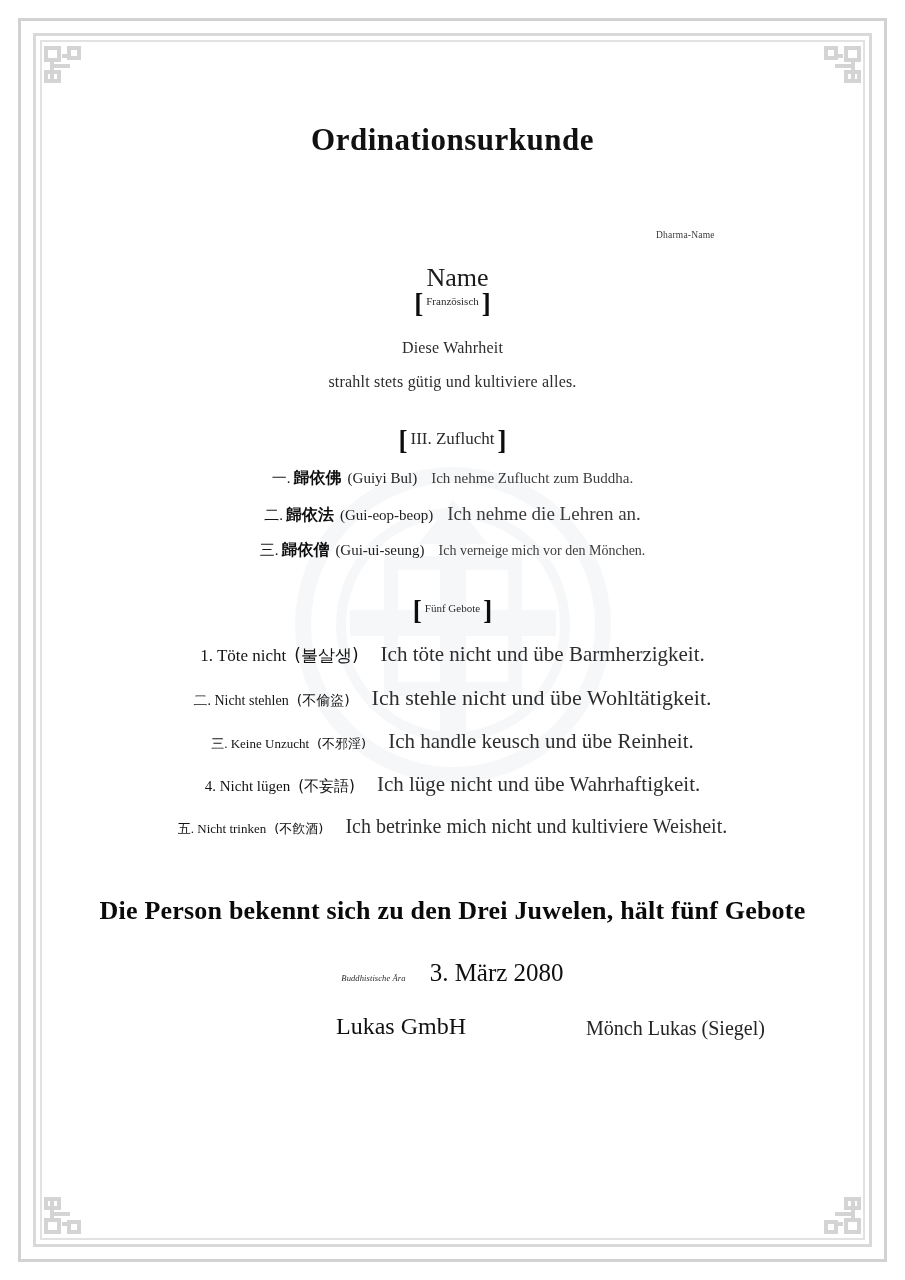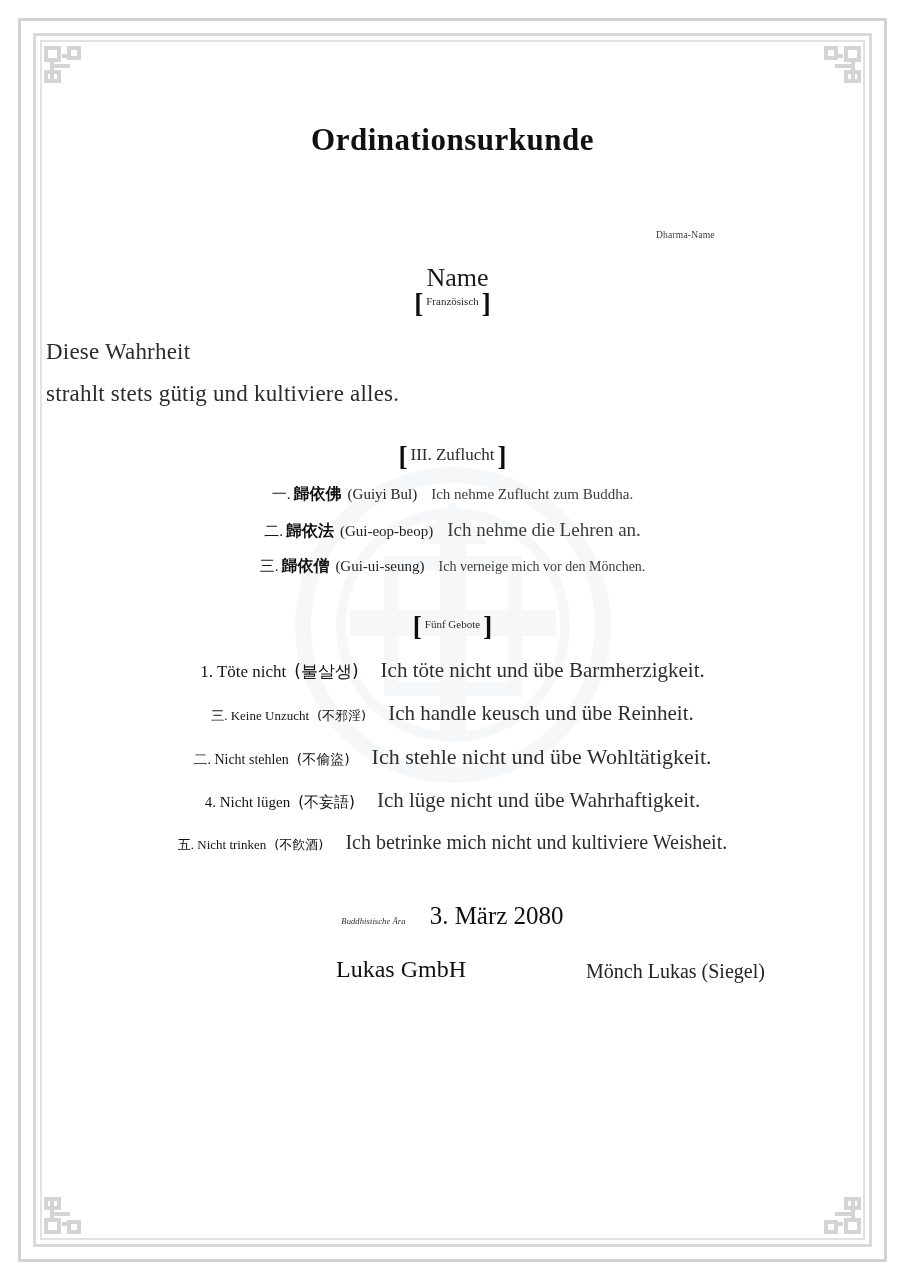"Diese Wahrheit" .verse { font-size: 23px -> 16px; text-align: left -> center }
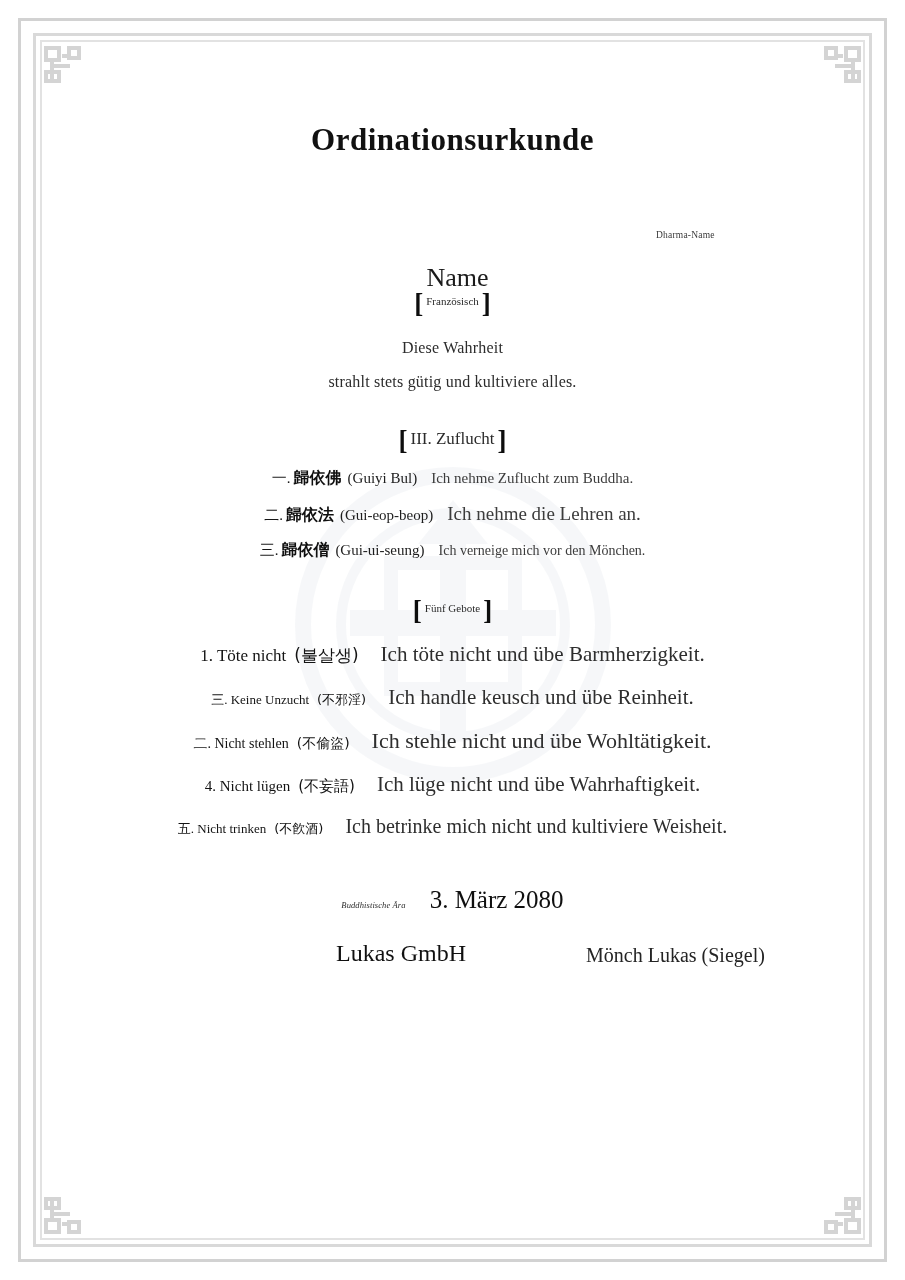"三. Keine Unzucht" div.precept { order: before "二. Nicht stehlen" -> after "二. Nicht stehlen" }
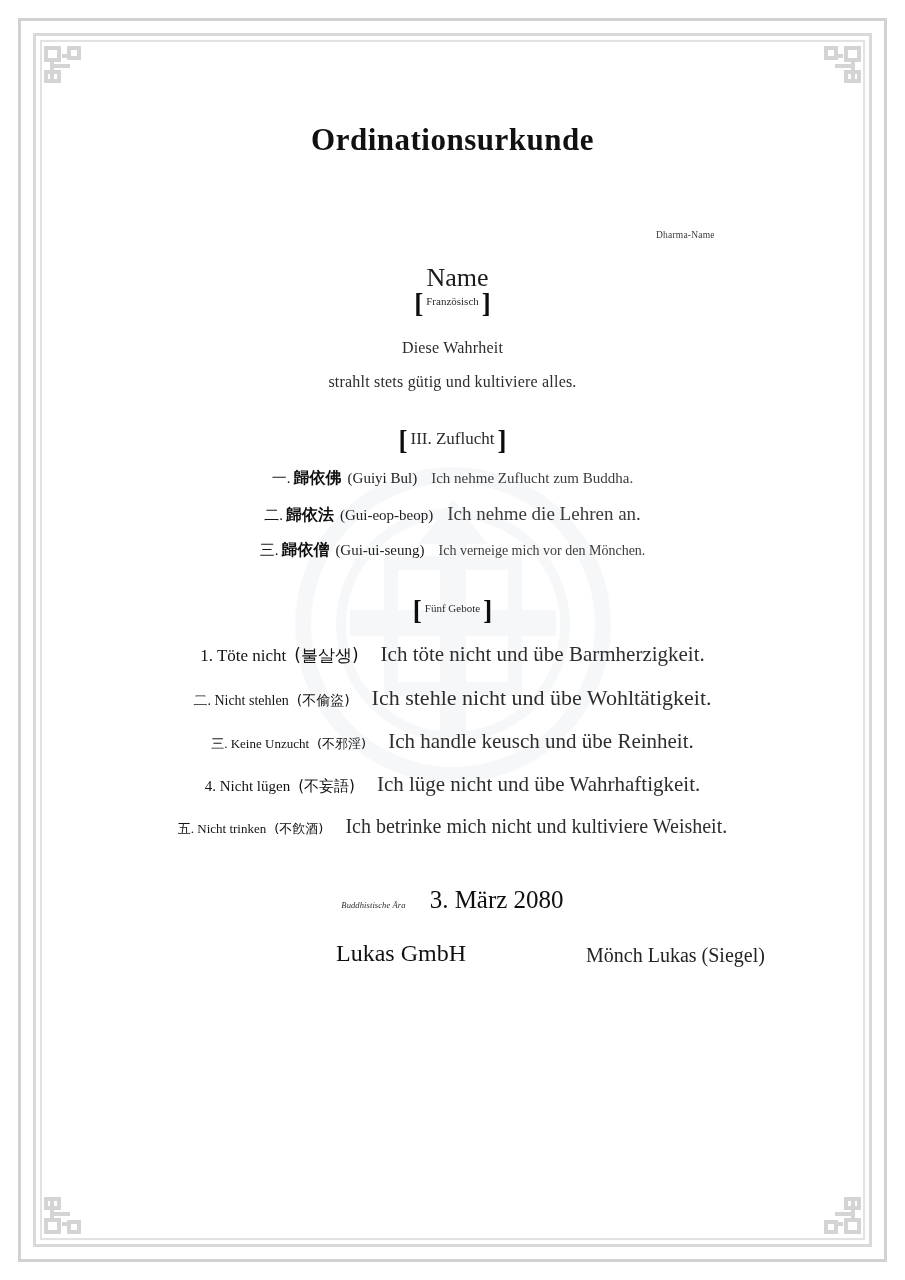"Die Person bekennt sich zu" div { html: none -> <div>Die Person bekennt sich zu den Drei Juwelen, hält fünf Gebote</div> }
